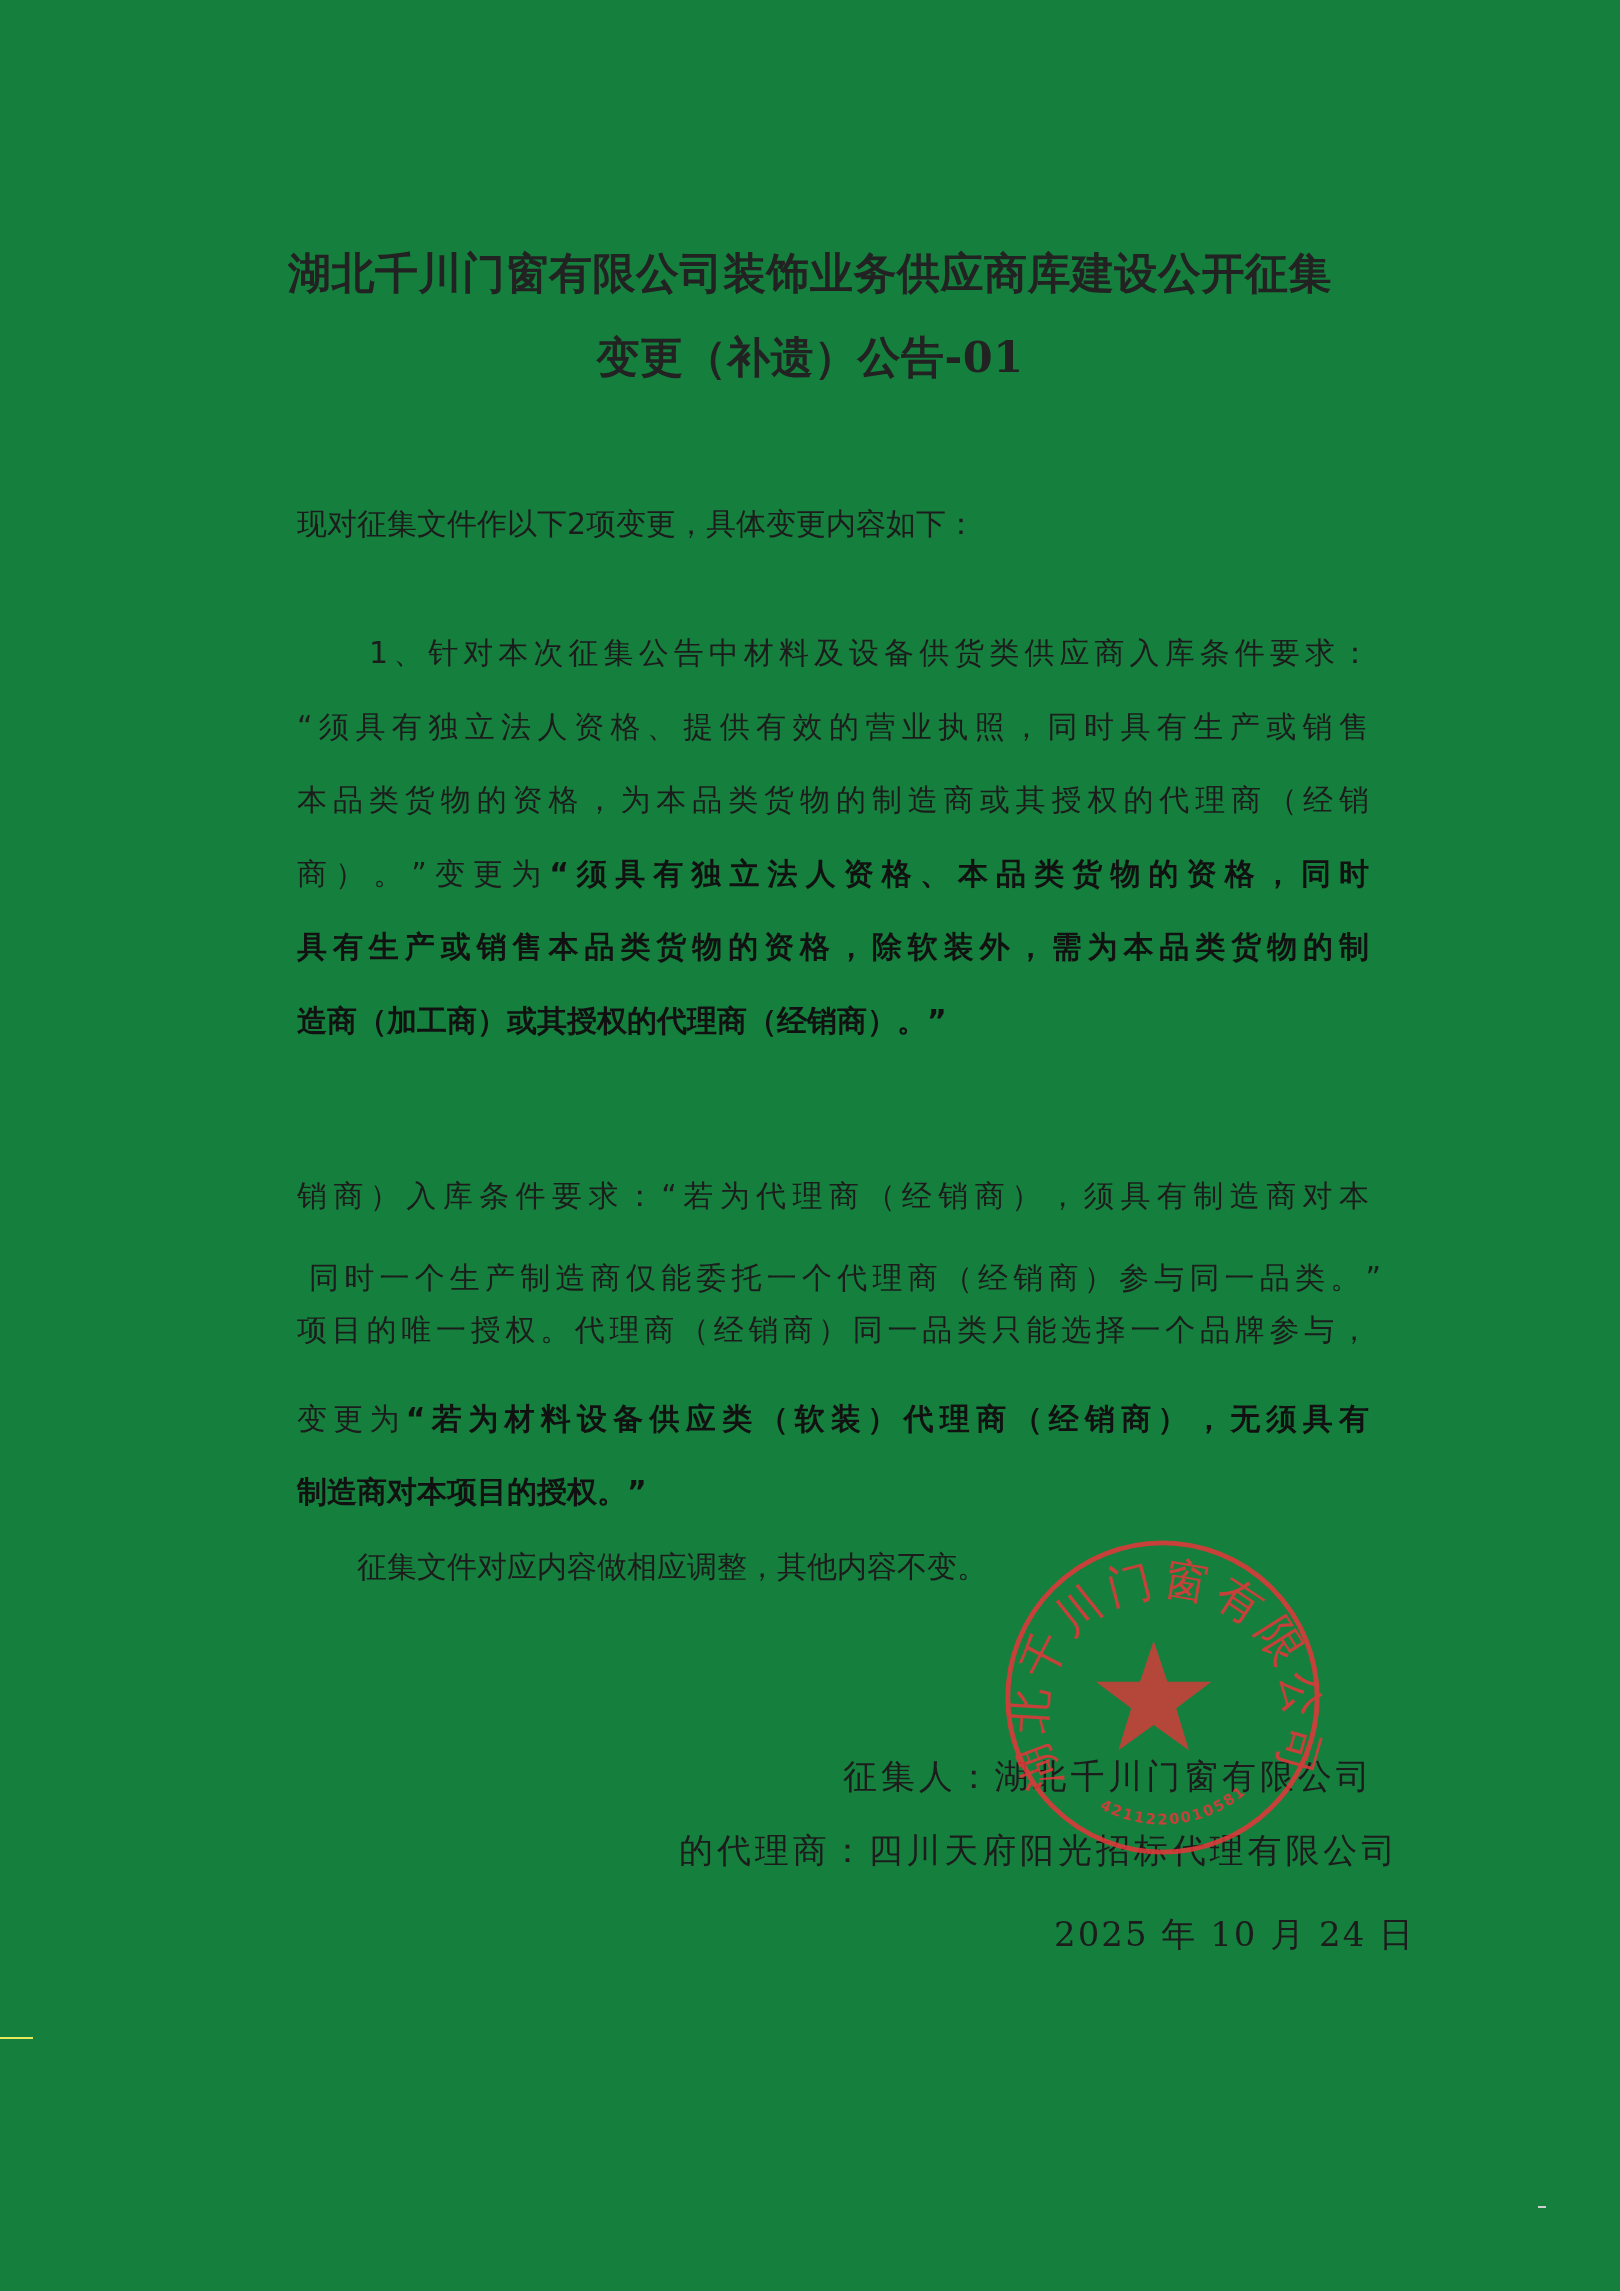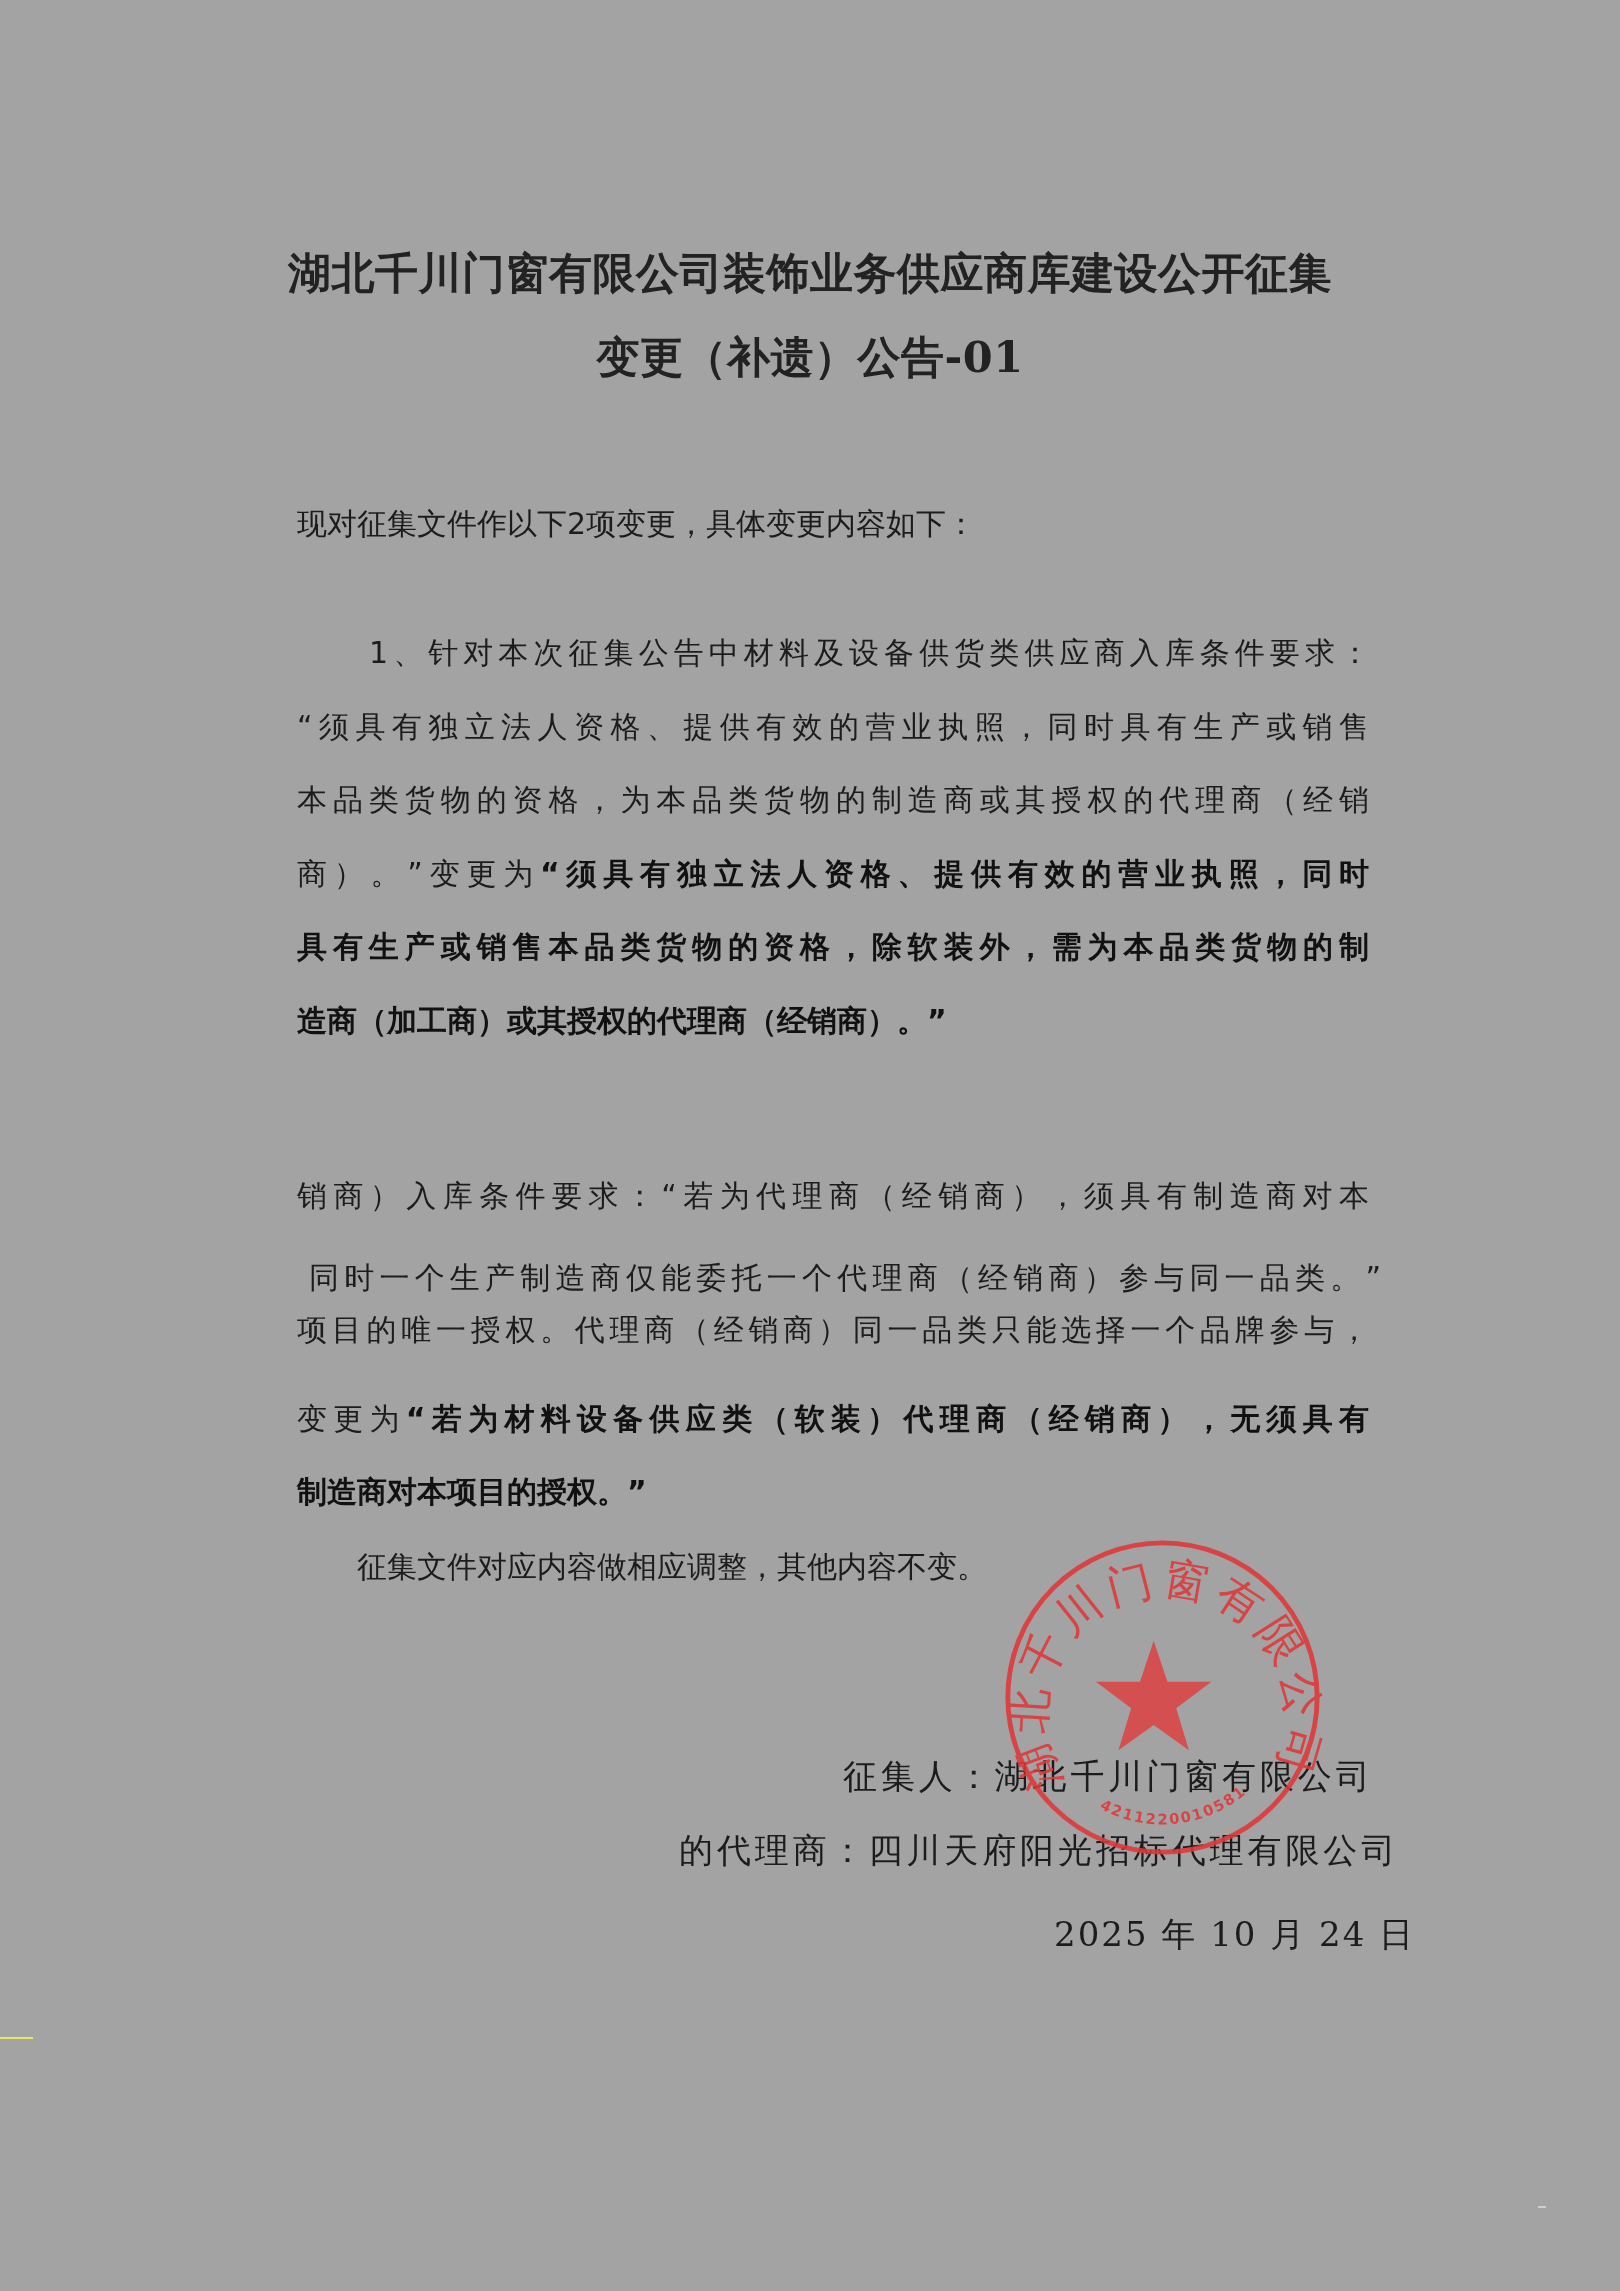"湖北千川门窗有限公司装饰业务供应商库建设公开征集" .page { background: #a3a3a3 -> #15803d }
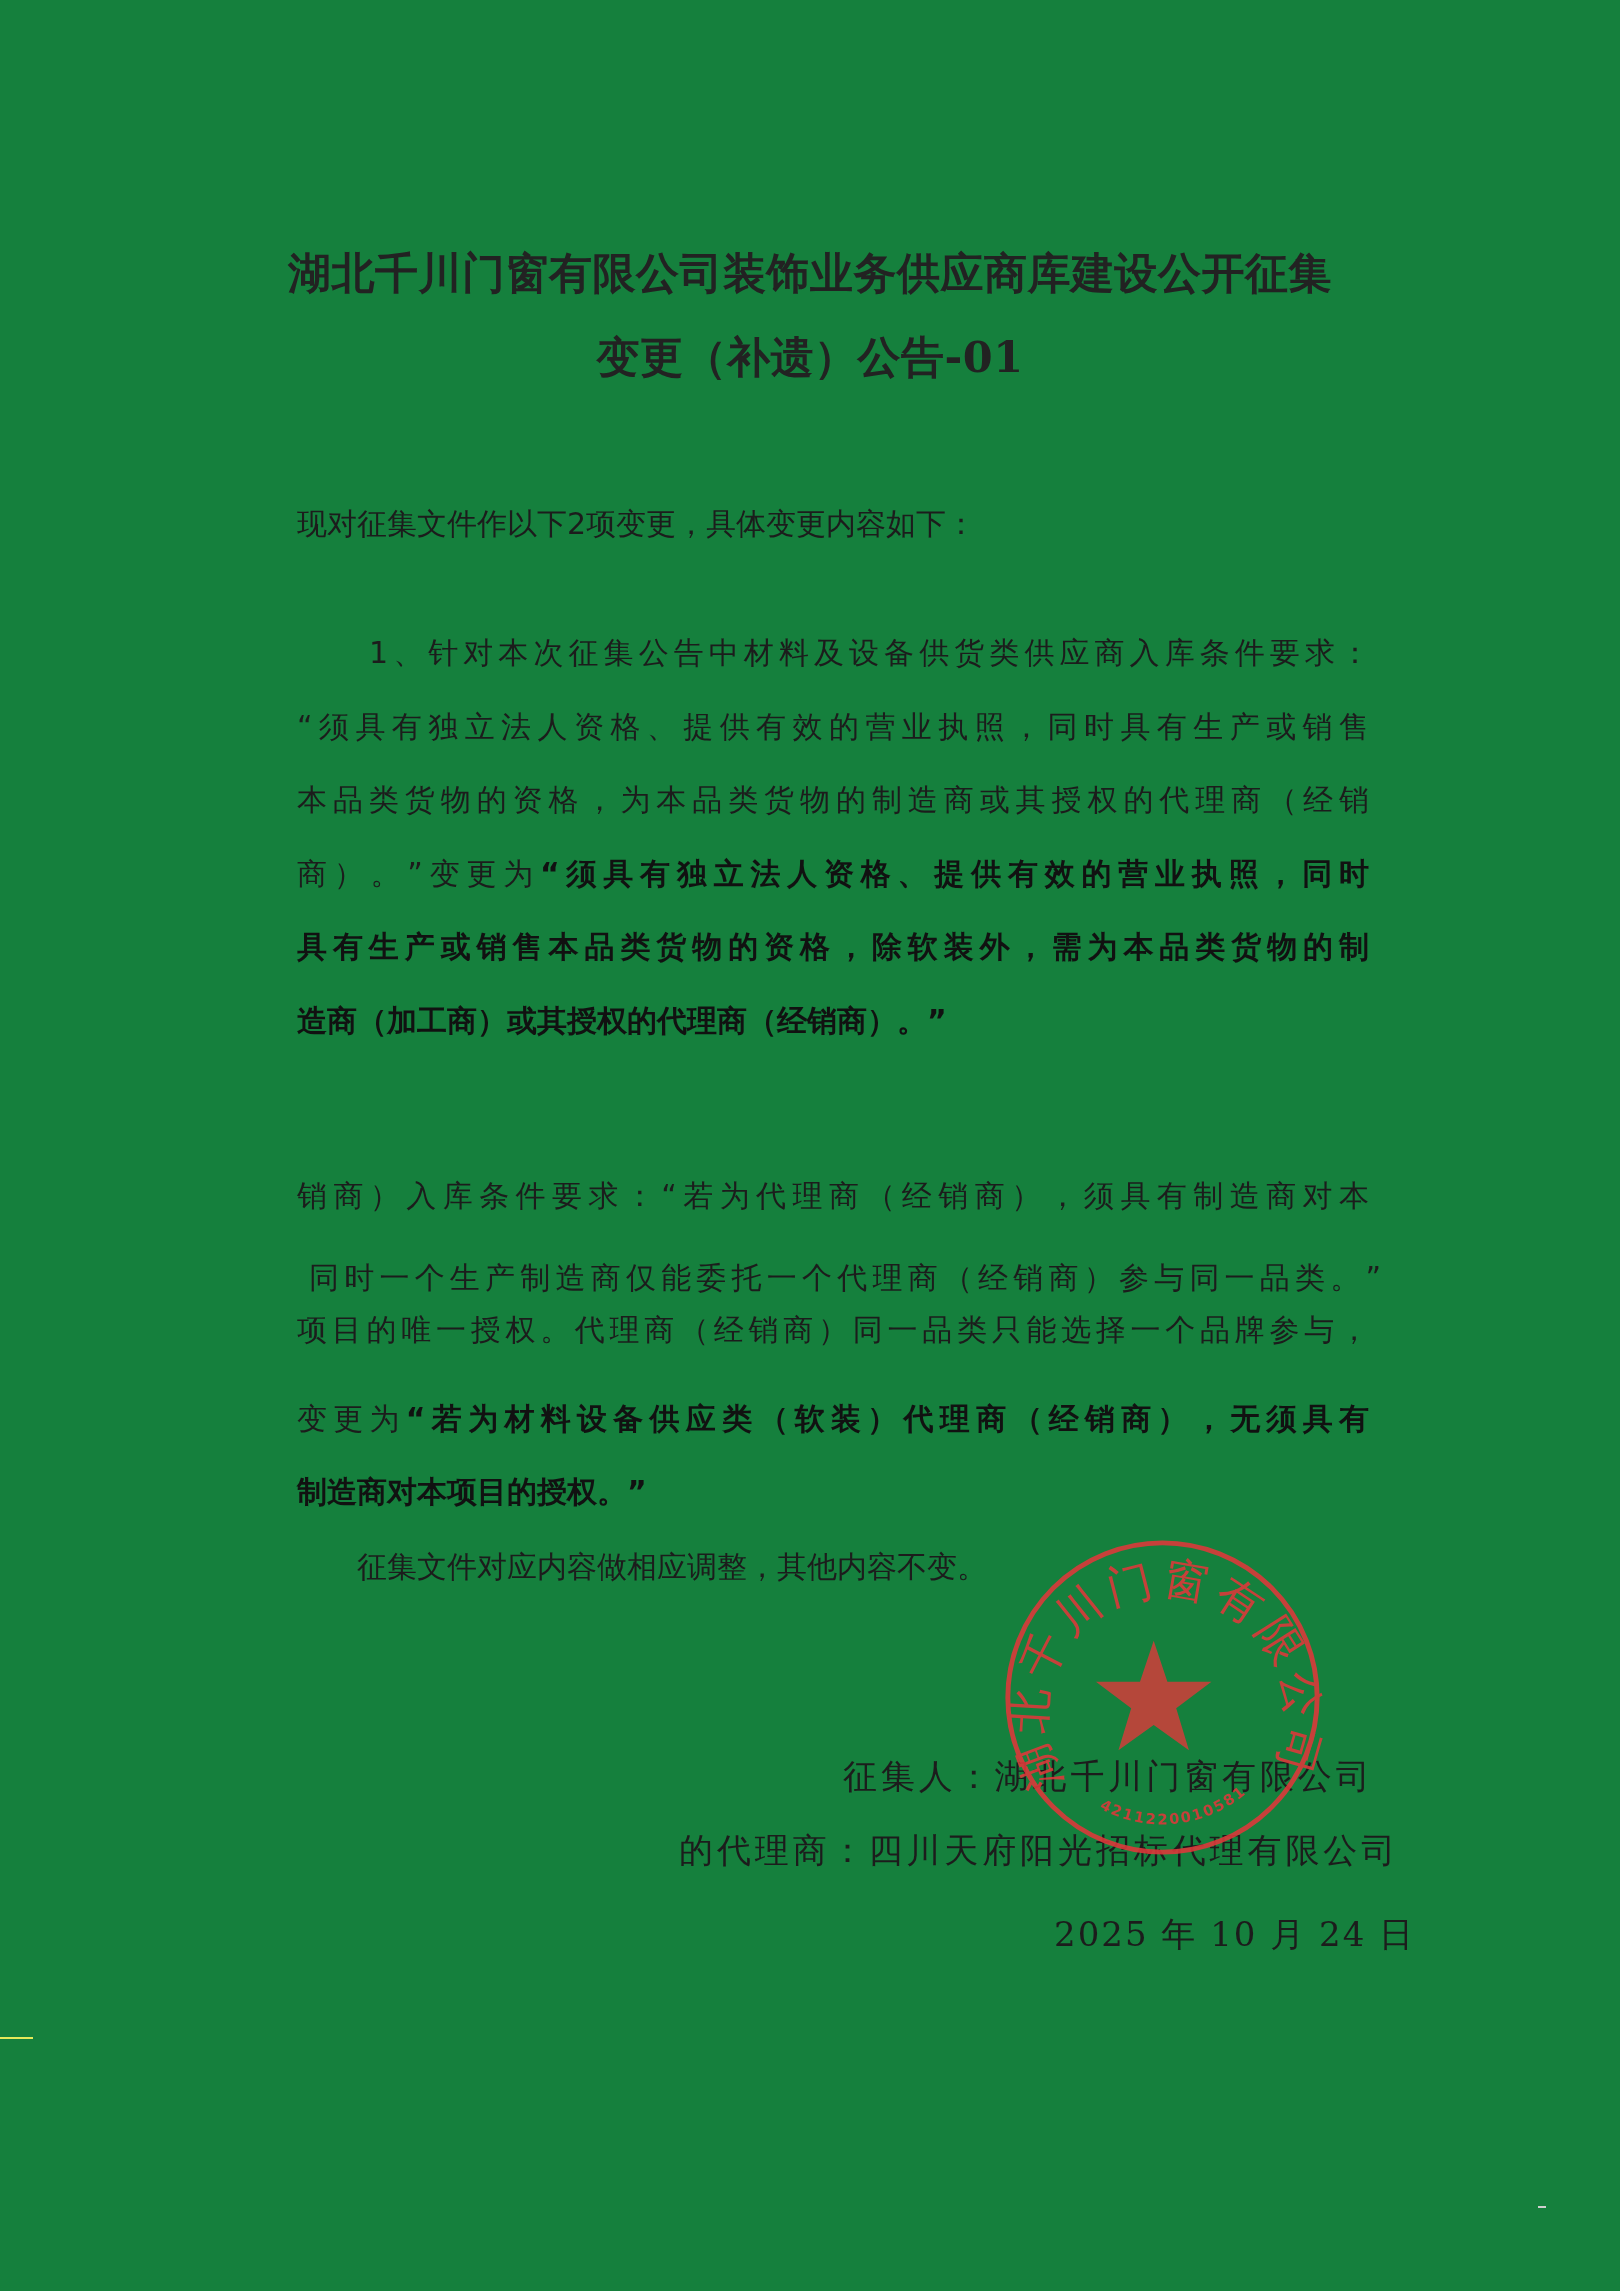"“须具有独立法人资格、提供有效的营业执照，同时" span.b { text: 提供有效的营业执照 -> 本品类货物的资格 }
